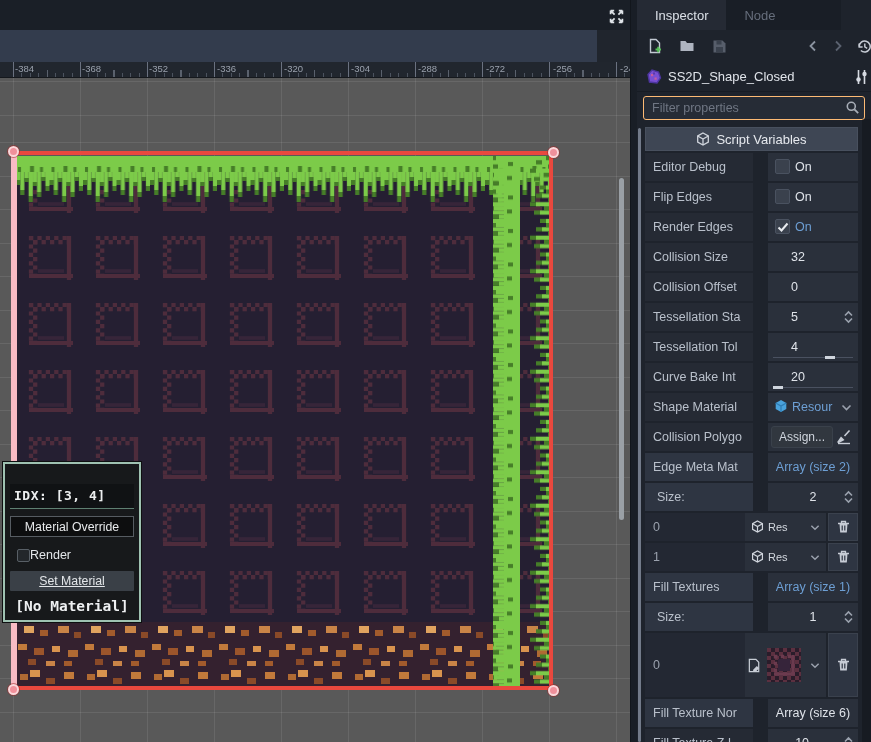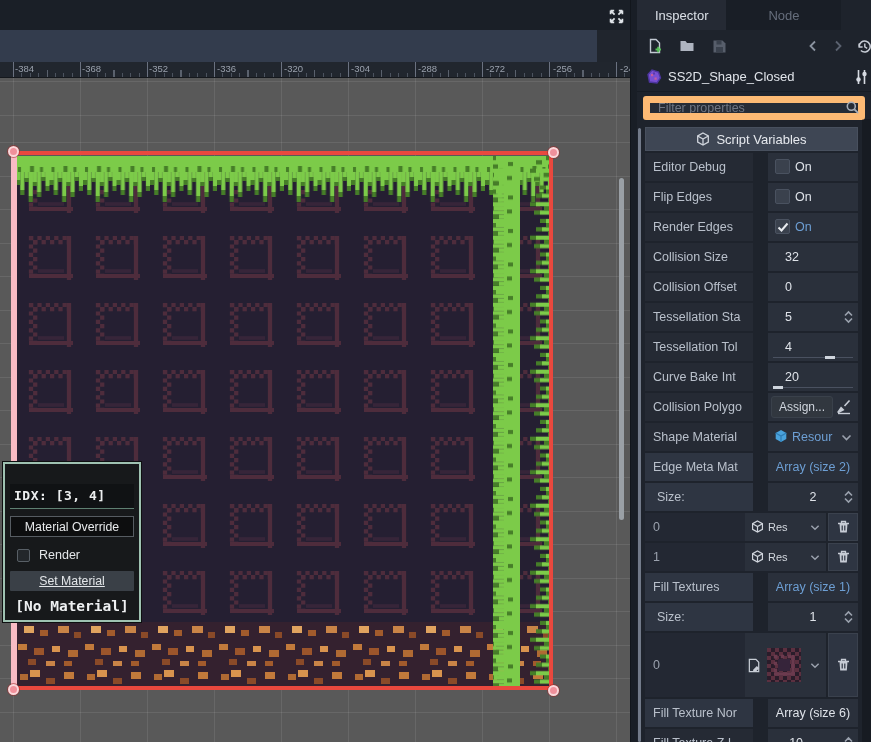"Inspector" .tabbar { gap: 24px -> none }
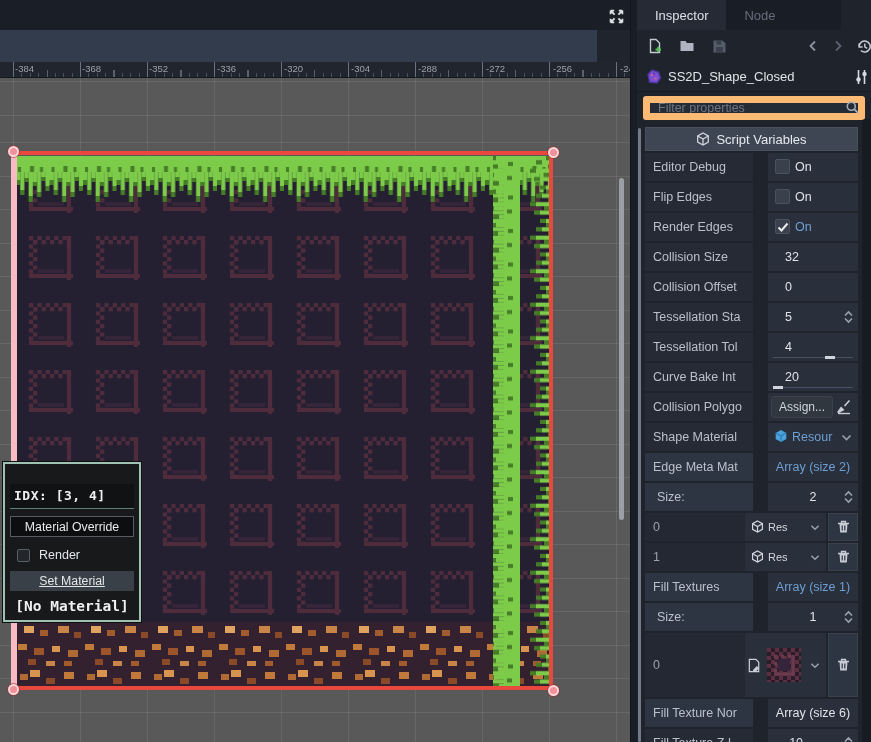"Filter properties" .filter-row input { border: 7px solid #fdba74 -> 1px solid #fdba74 }
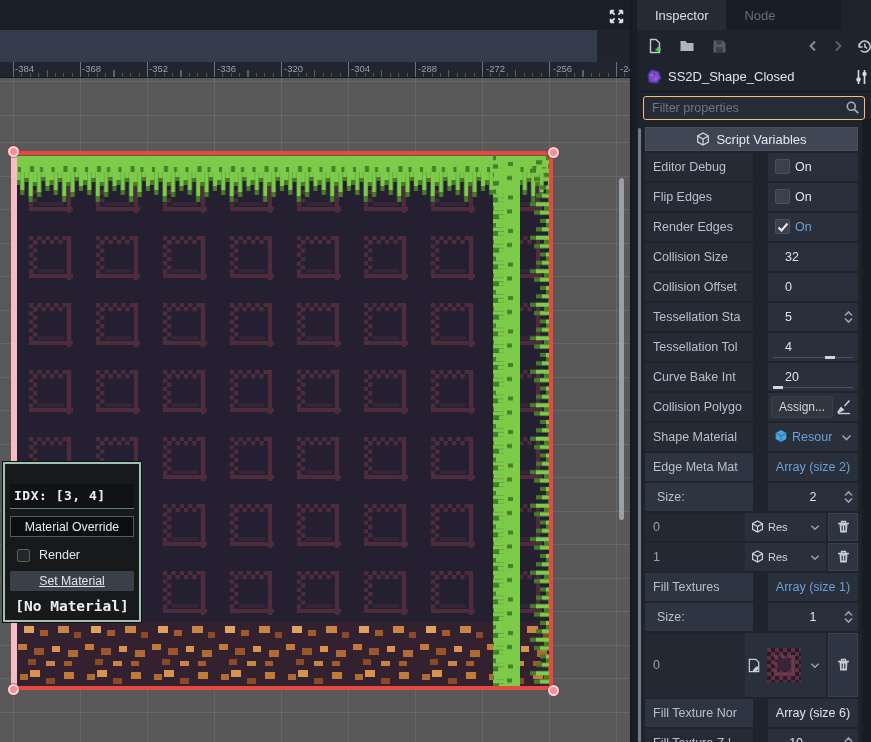"32" .val .num { padding-left: 17px -> 23px }
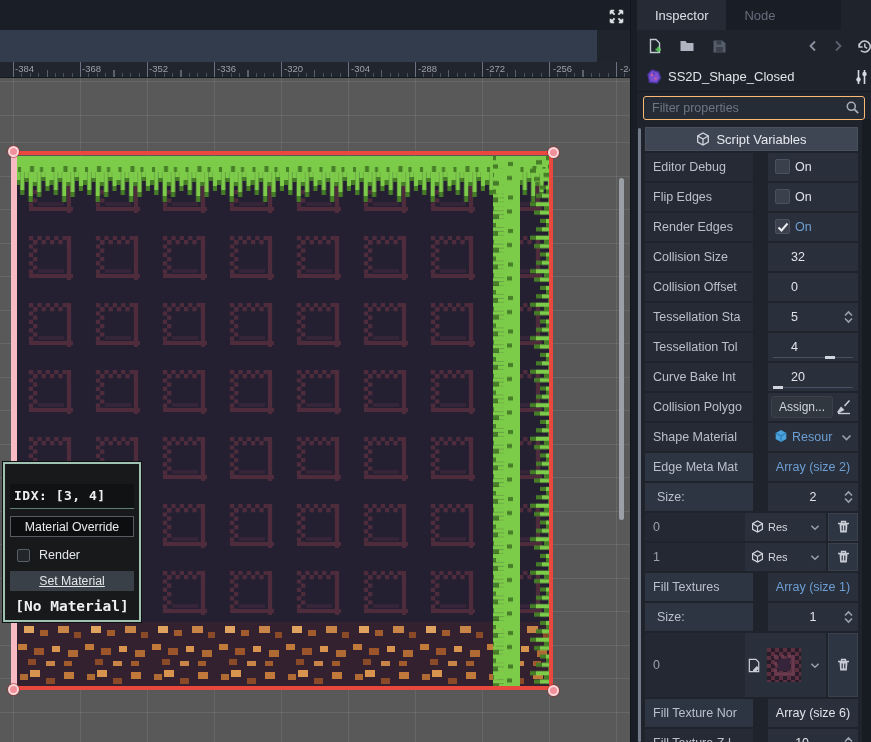"Collision Polygo" div.row { order: before "Shape Material" -> after "Shape Material" }
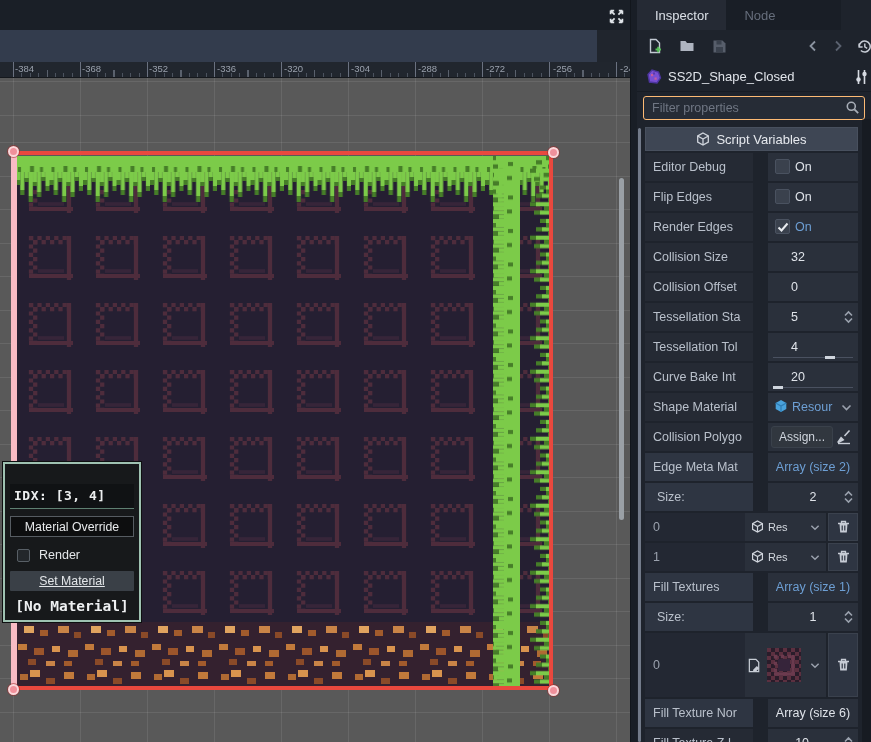"Render" .popup .renderrow span { margin-left: 9px -> none }
